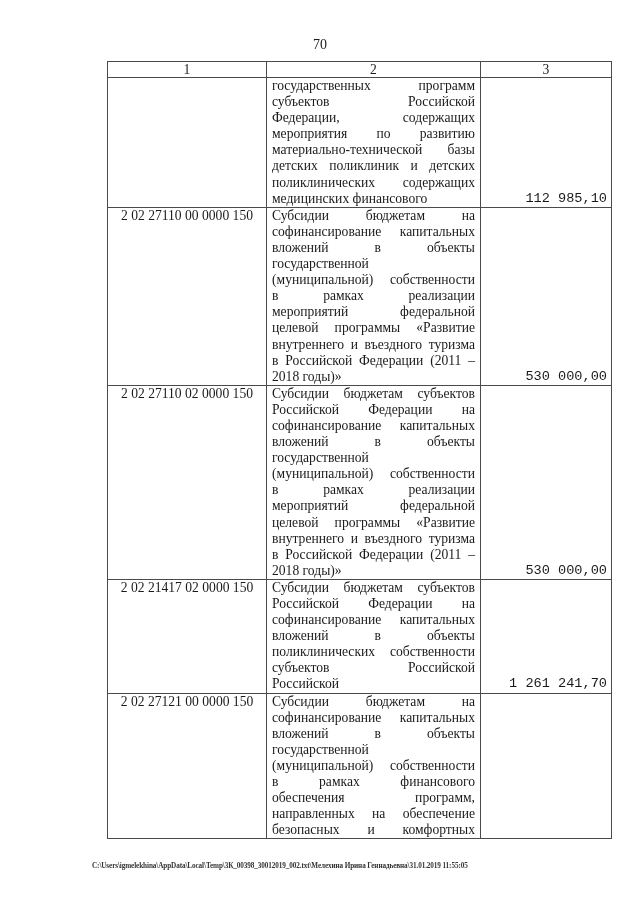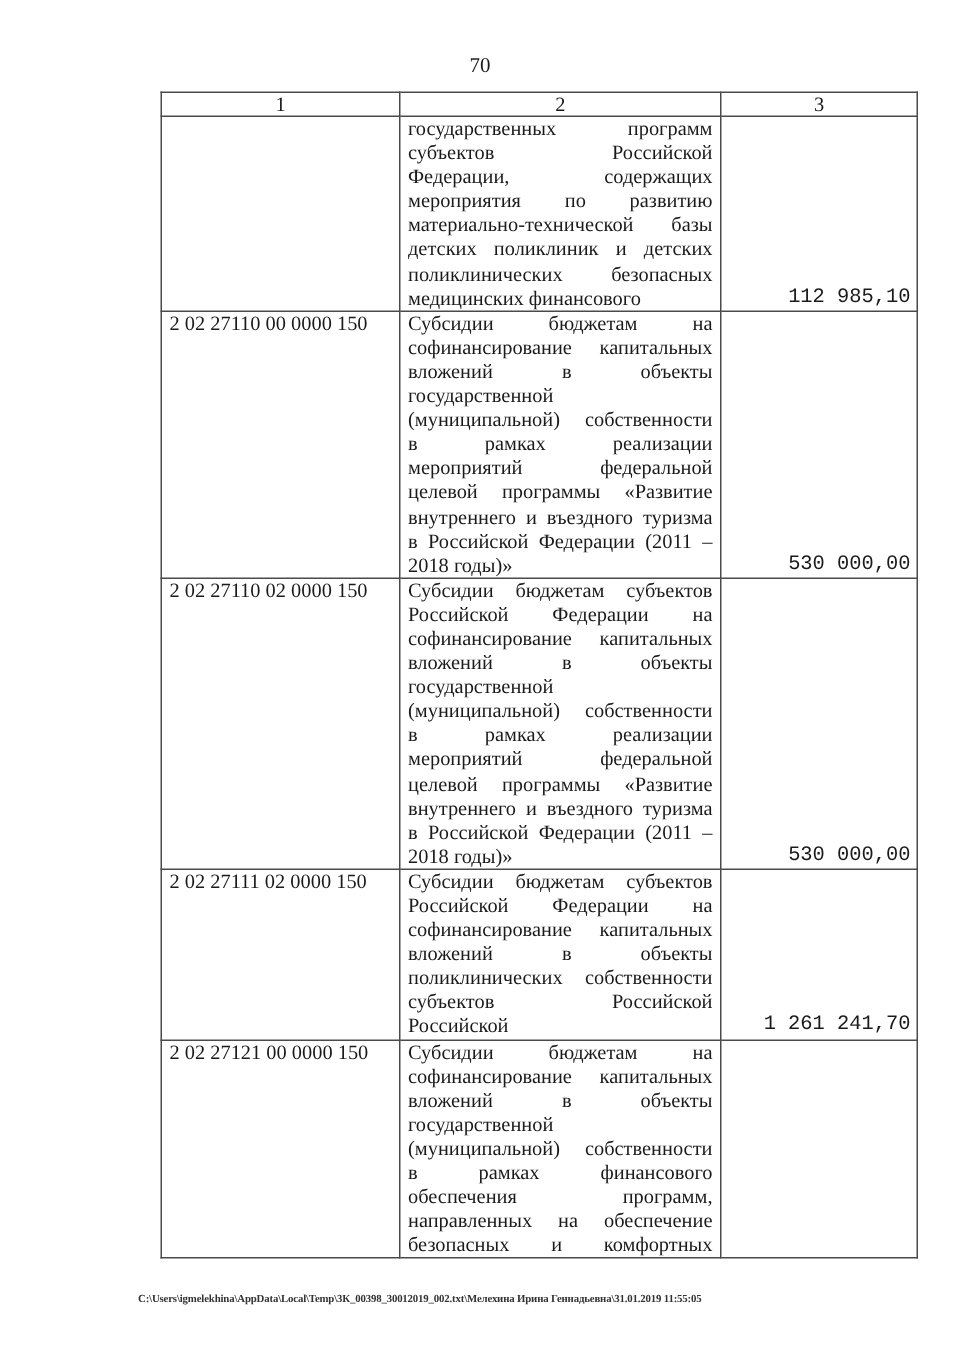"поликлинических безопасных" span.desc-line { text: безопасных -> содержащих }
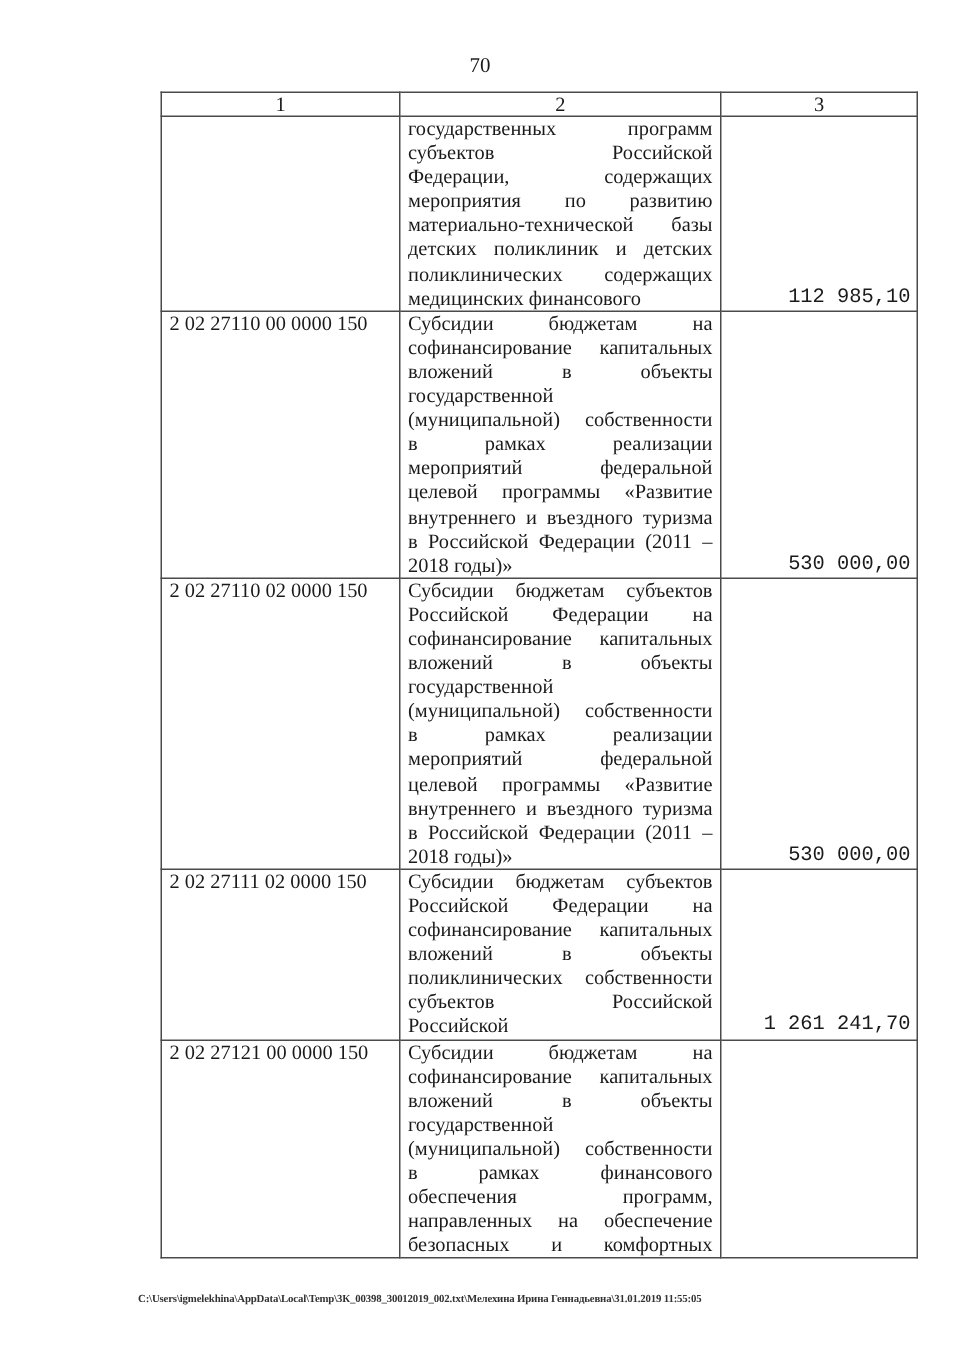"2 02 27110 00 0000" .code-cell { text-align: none -> center }
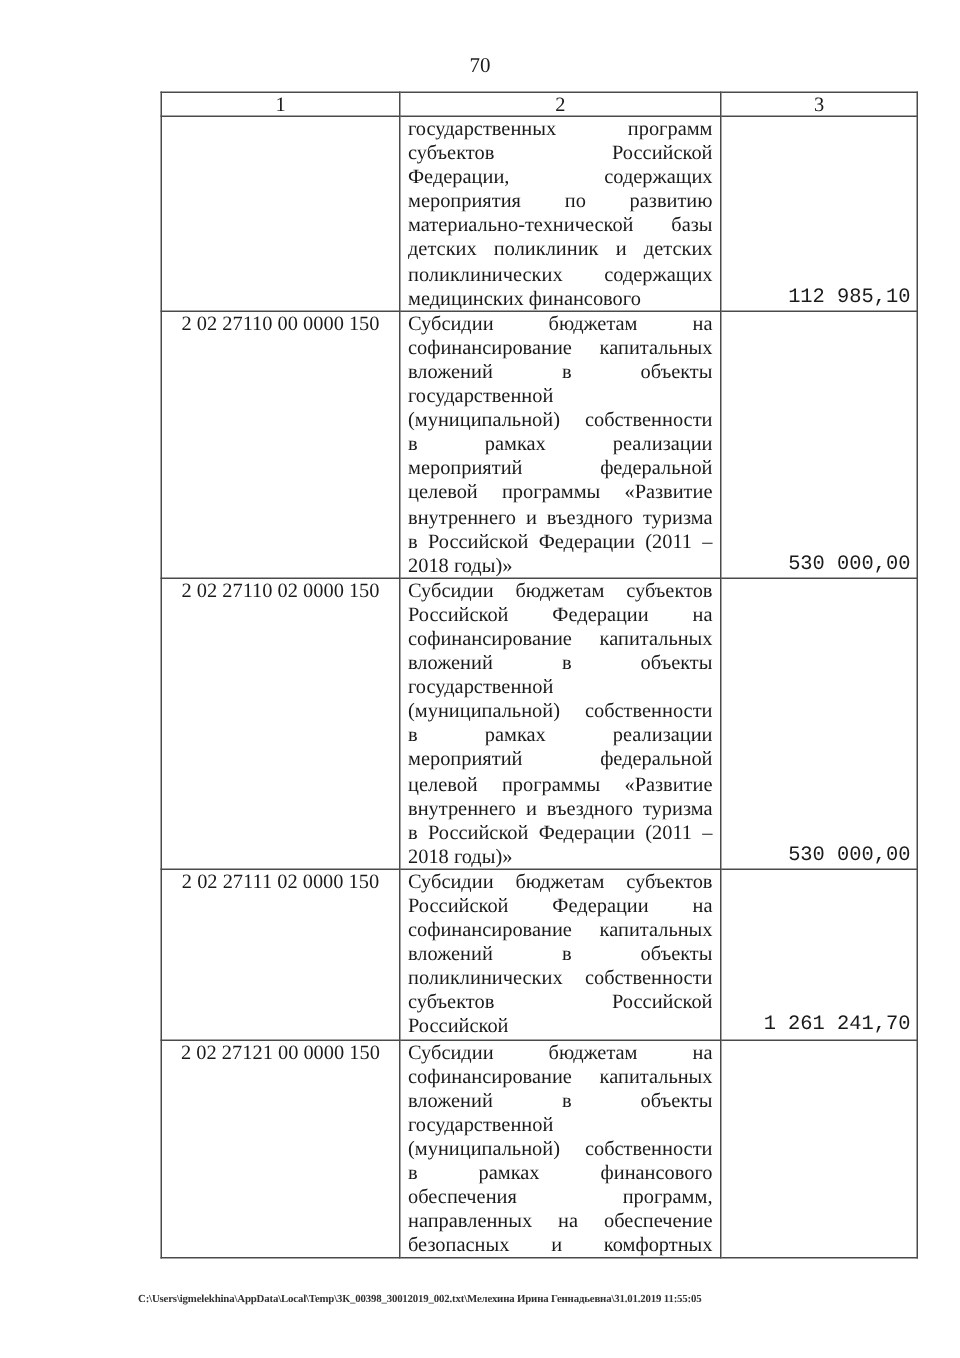"2 02 27111 02 0000" td.code-cell { text: 27111 -> 21417 }
